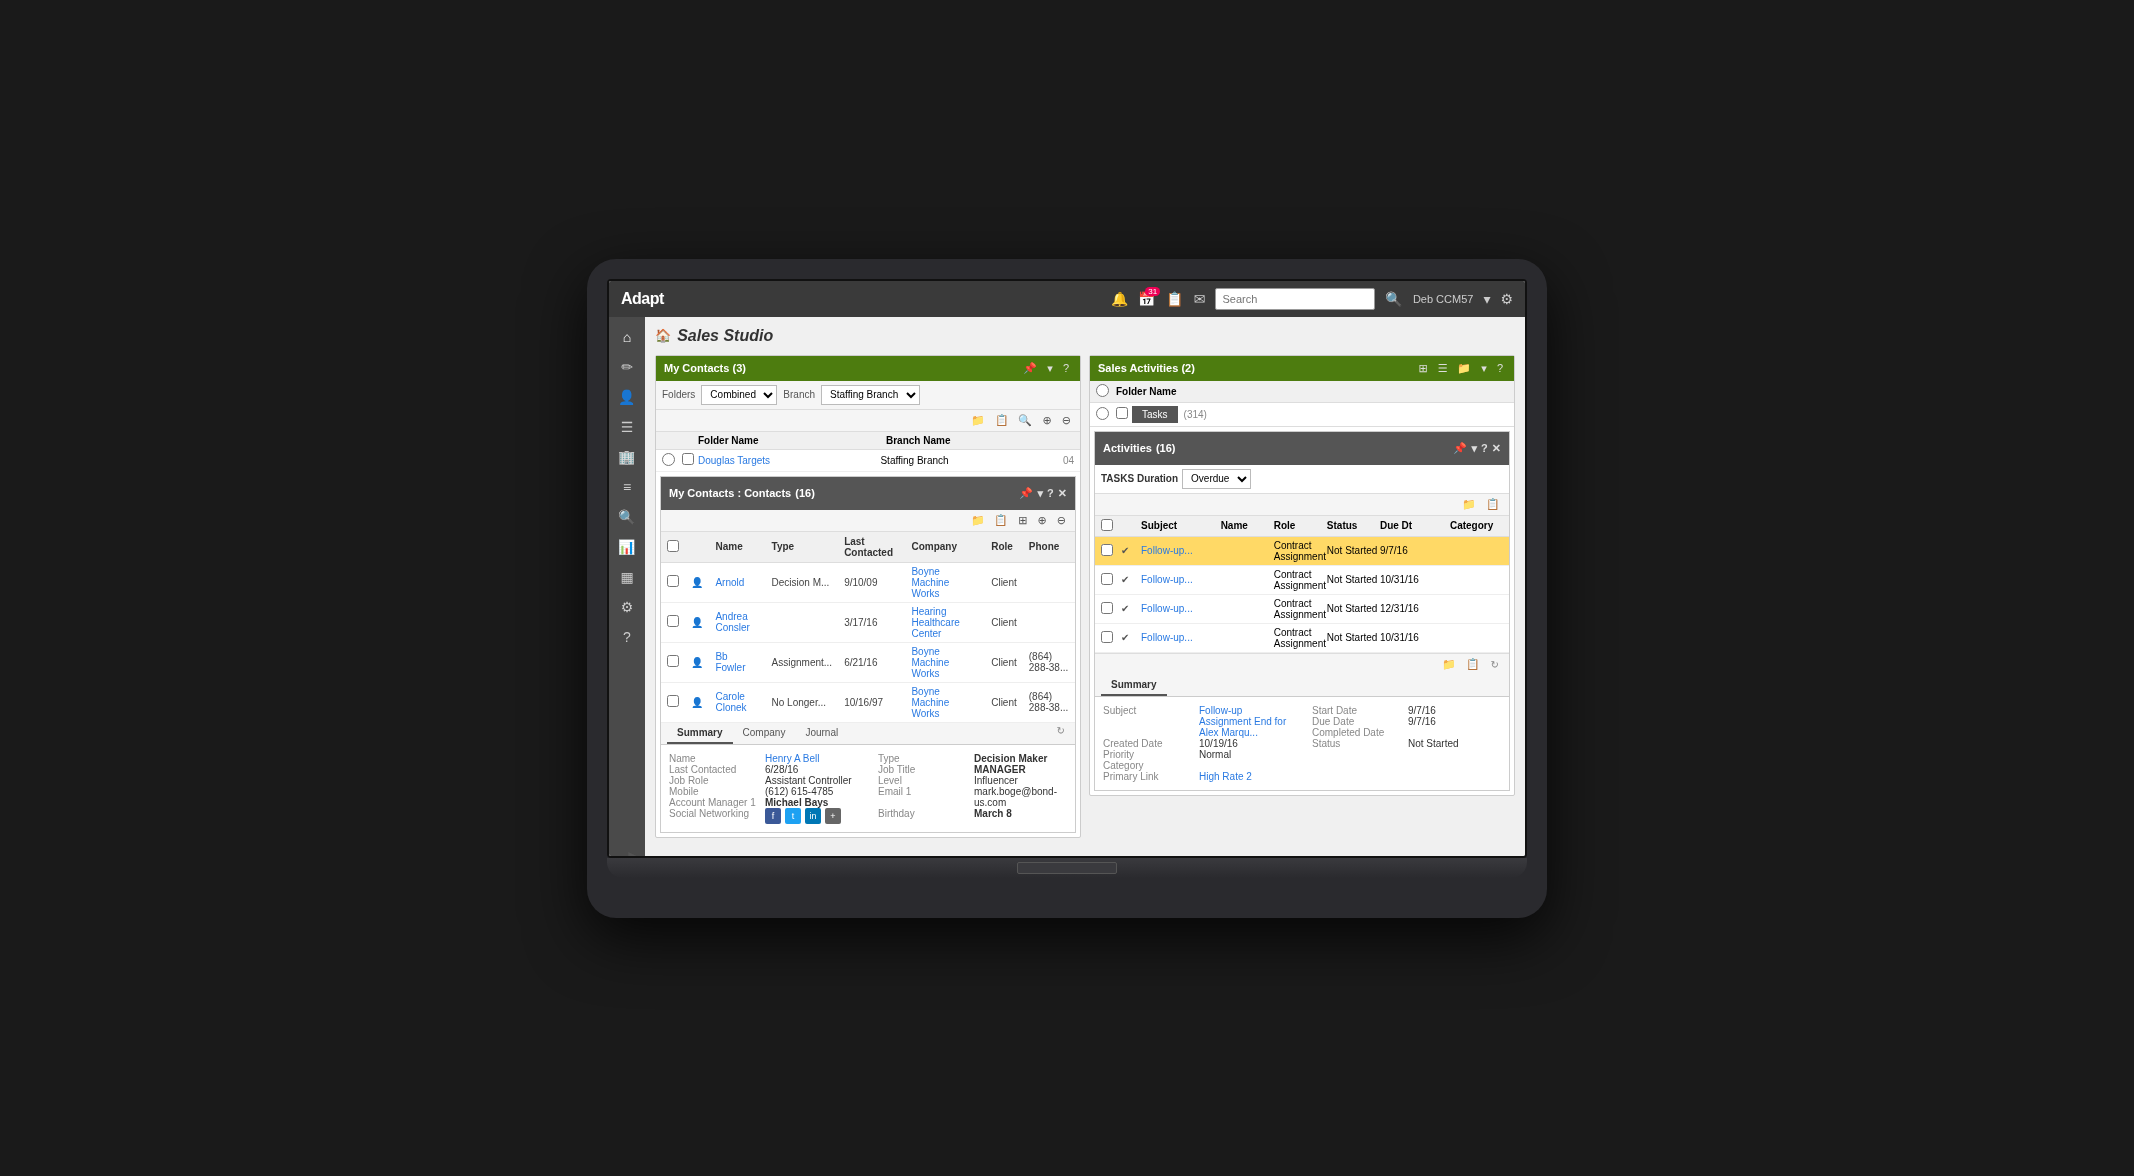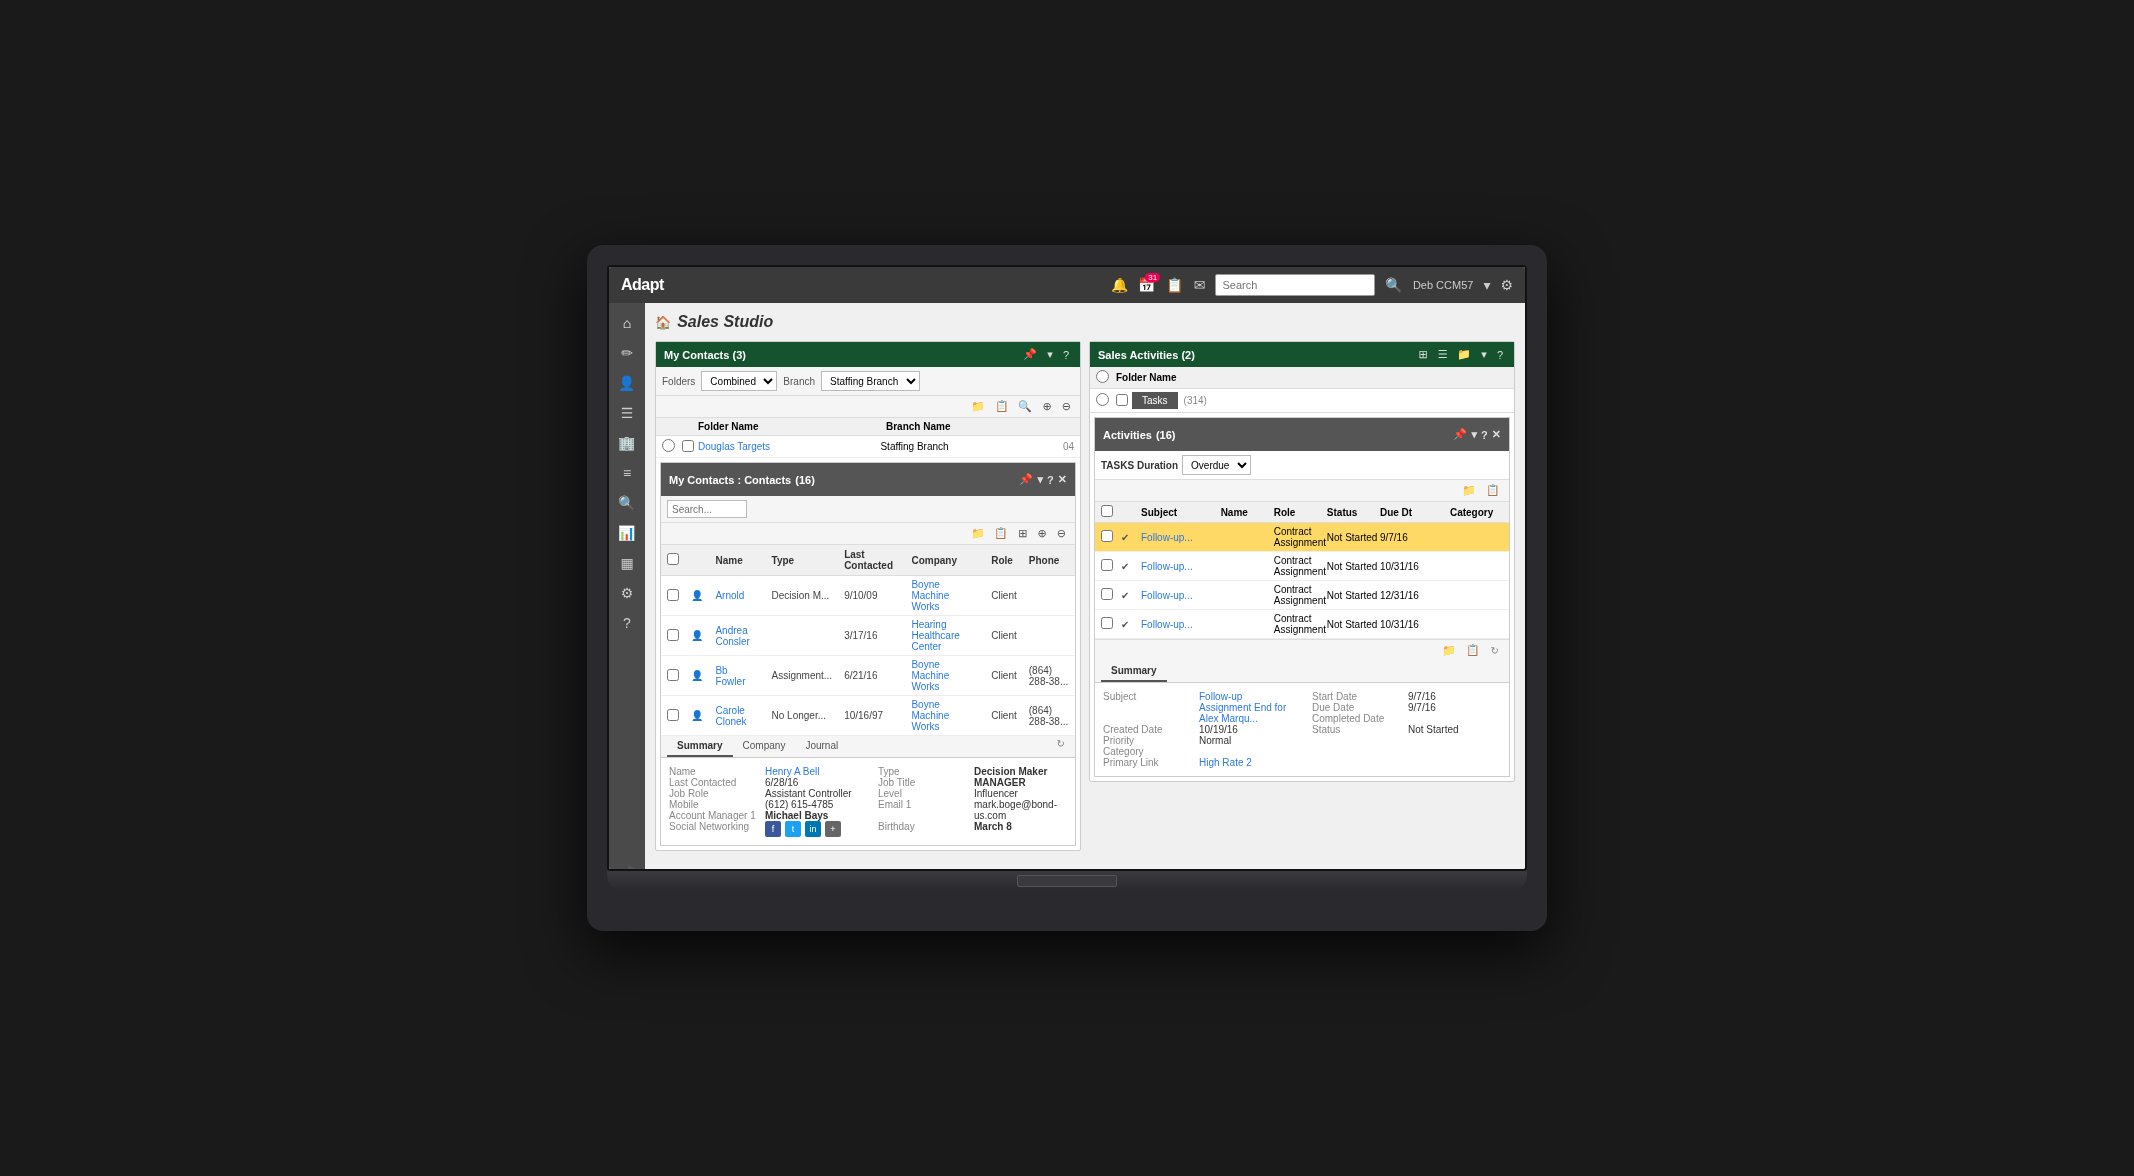"Adapt" .laptop-outer { border-radius: 16px -> 29px }
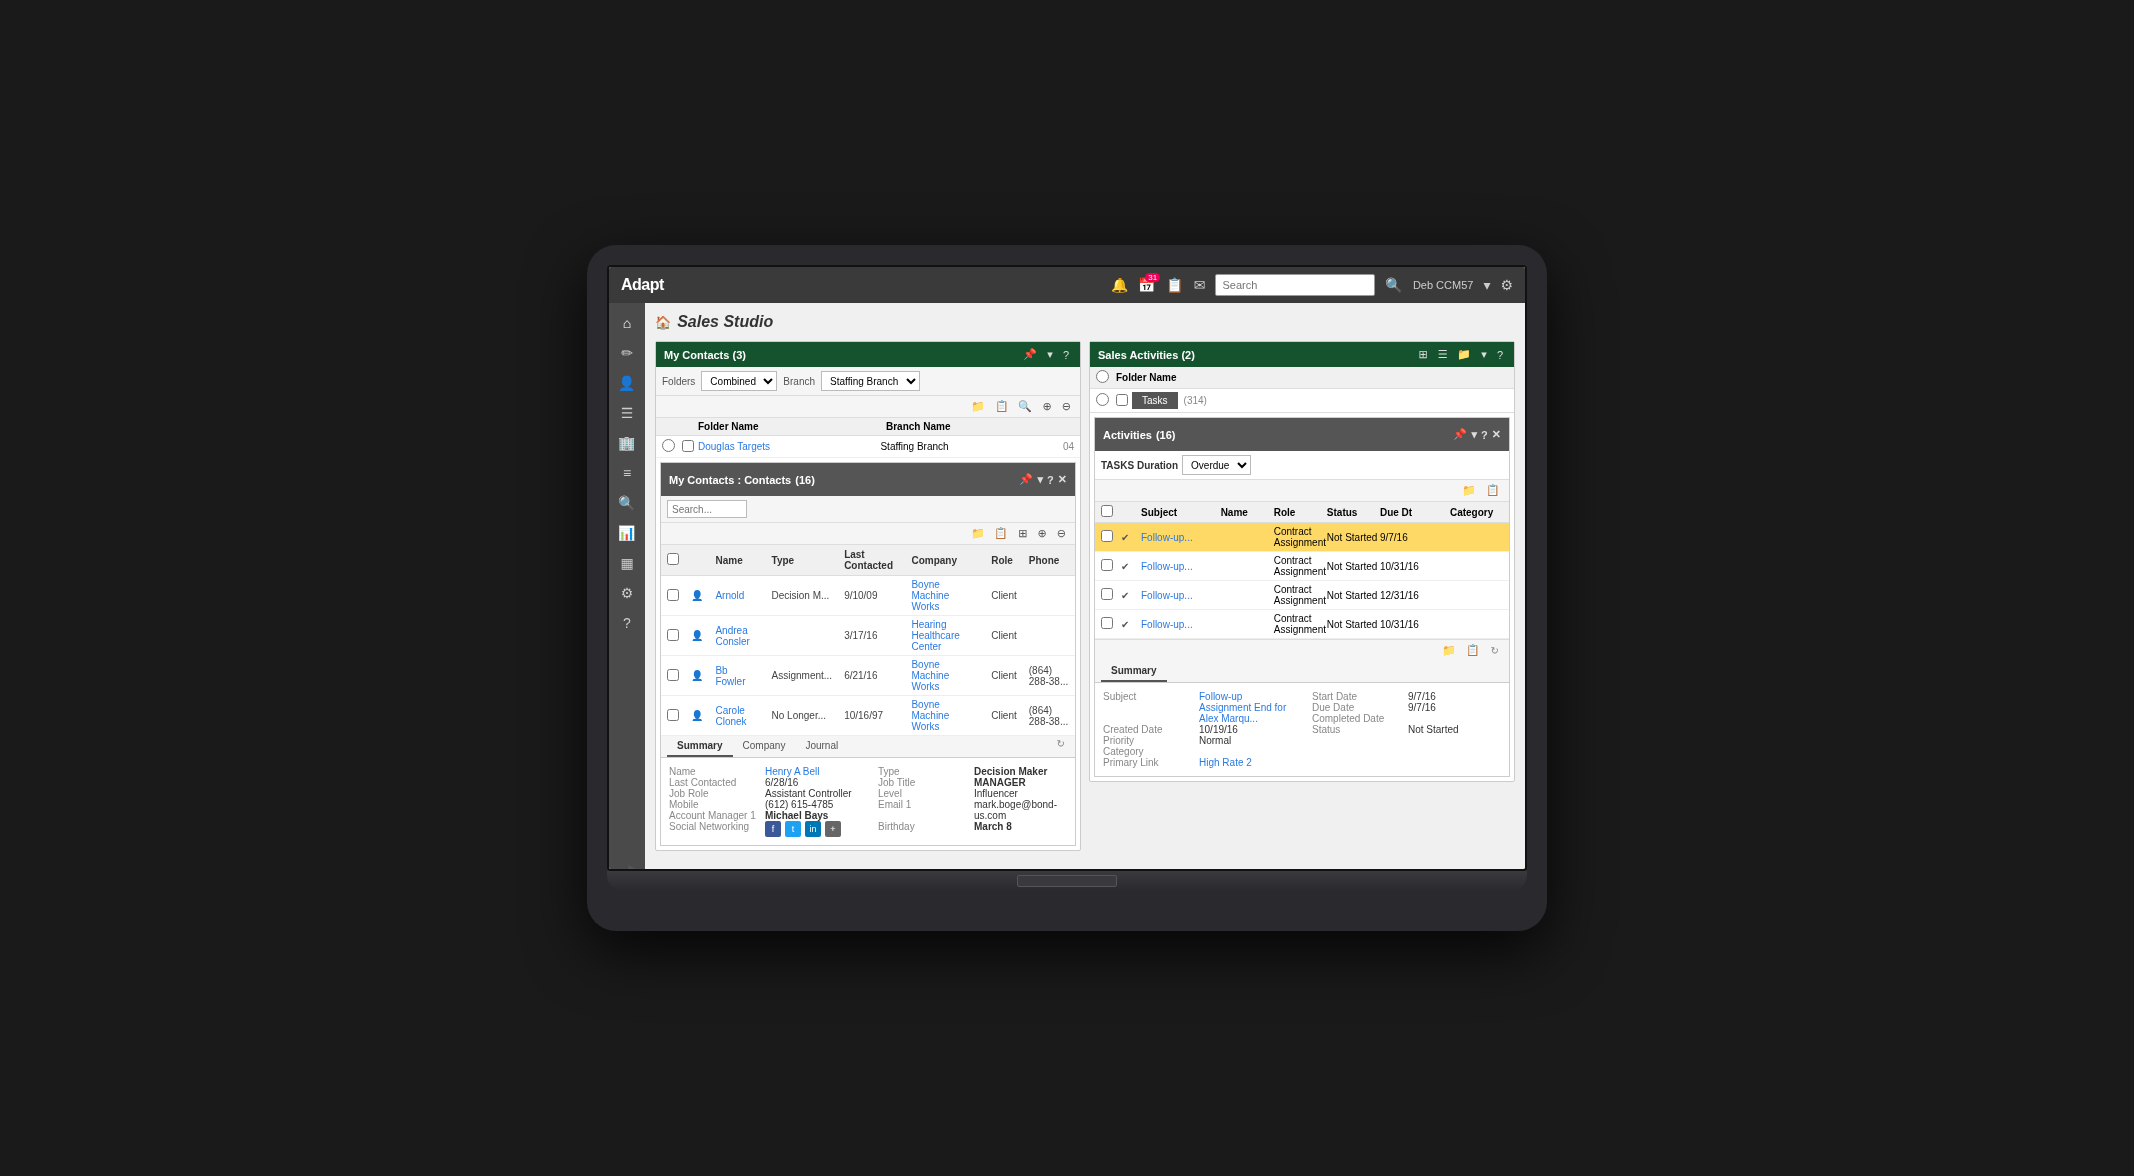"My Contacts (3)" .panel-header { background: #14532d -> #4d7c0f }
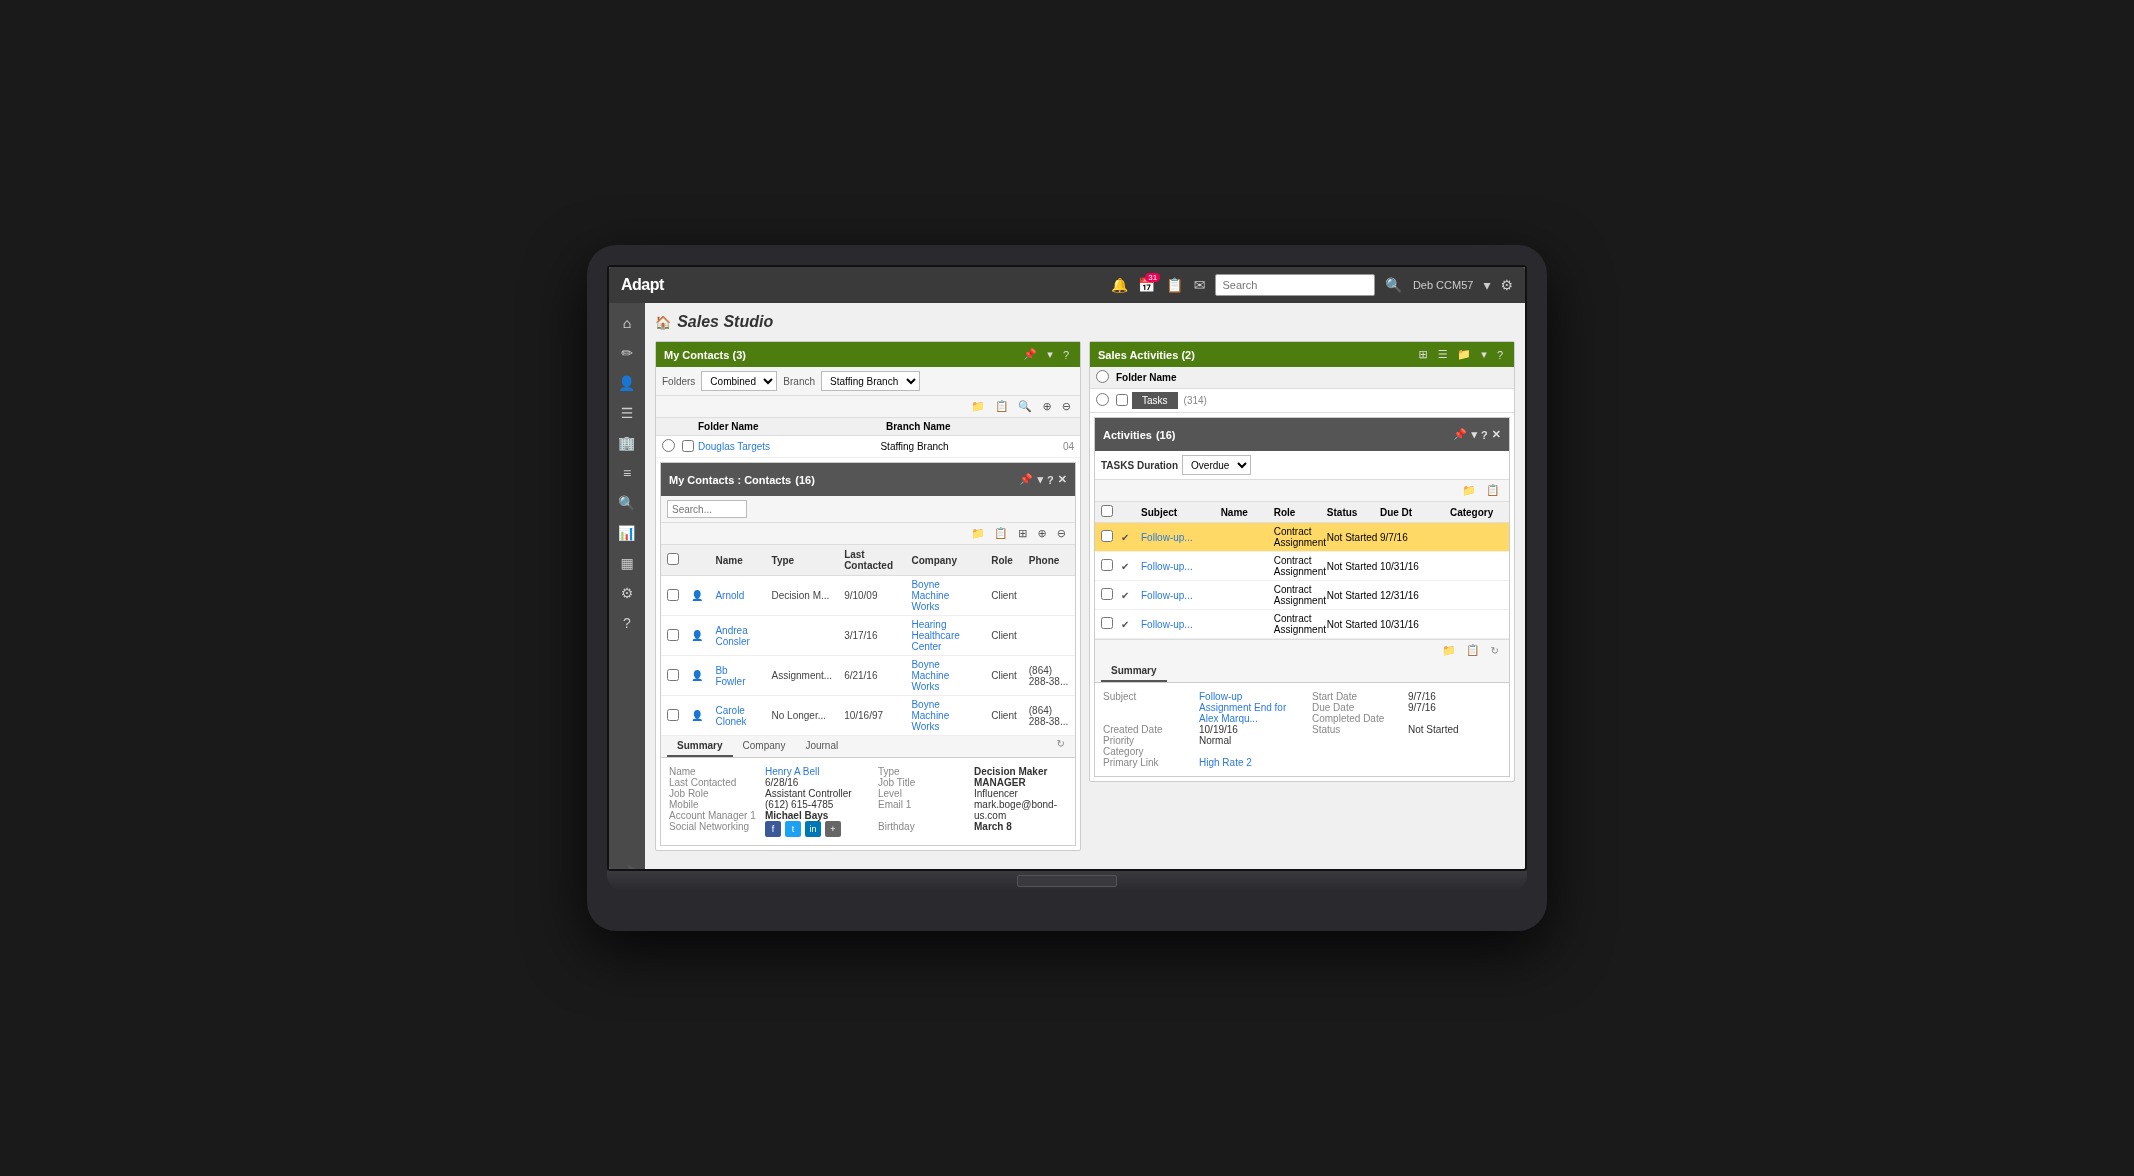"Search..." div { html: <div> <input> </div> -> none }
